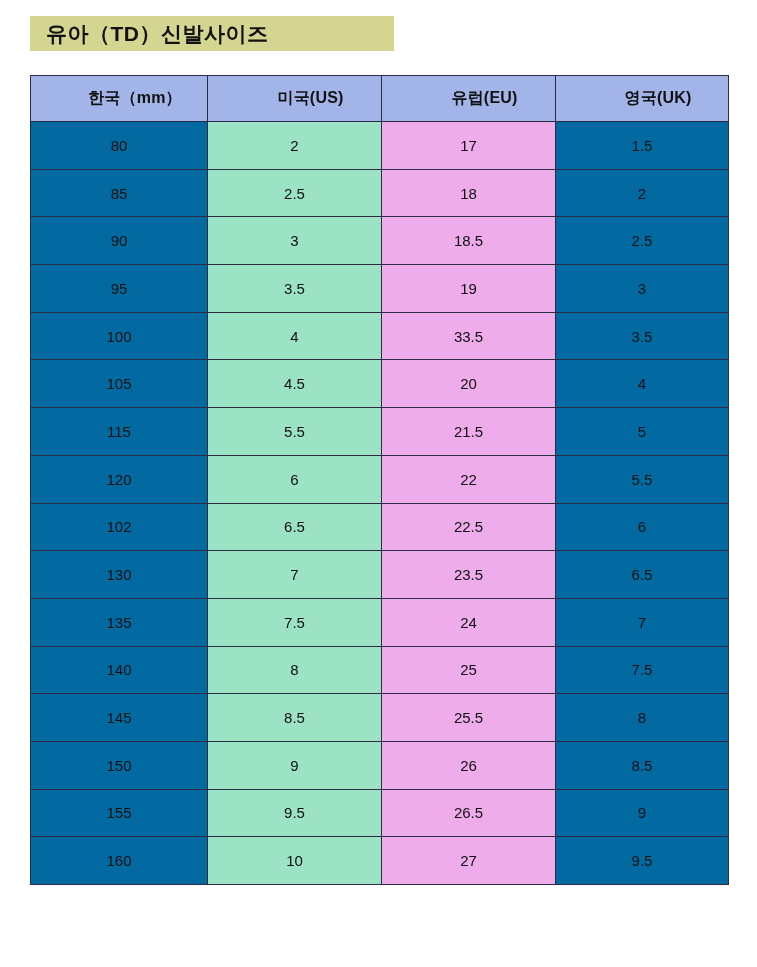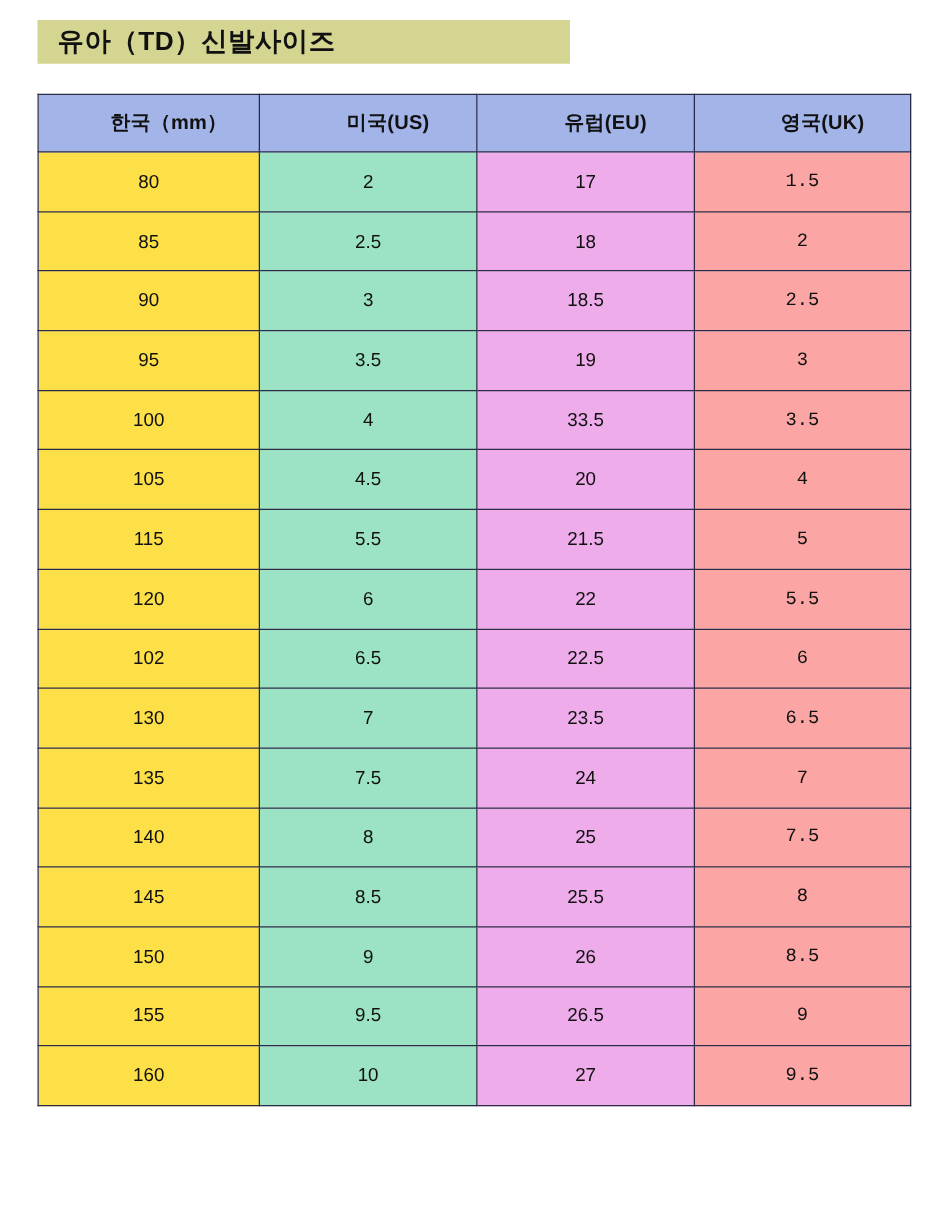"유아（TD）신발사이즈" .title-banner { width: 426px -> 364px }
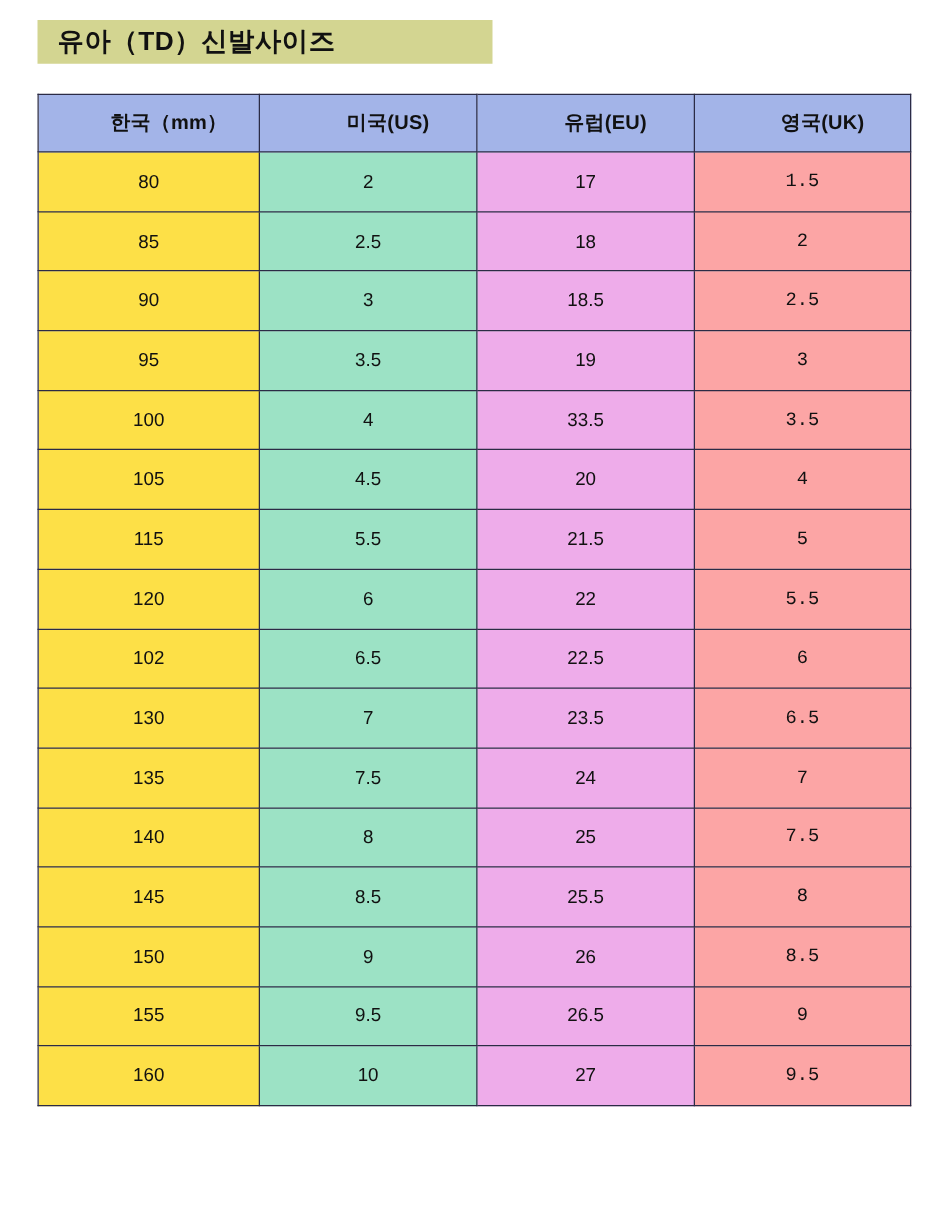"80" .size-table tbody td.col-kr { background: #fde047 -> #0369a1 }
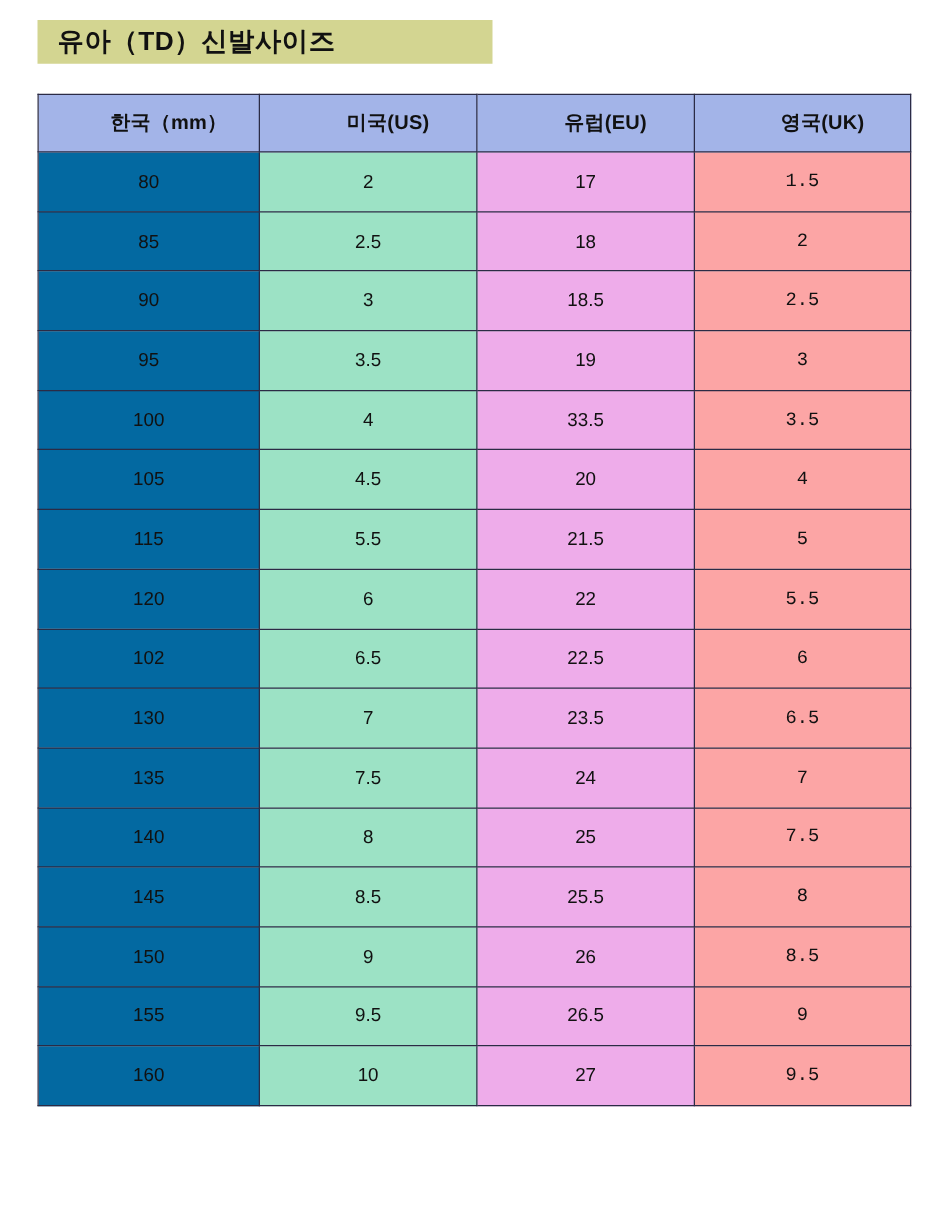"1.5" .size-table tbody td.col-uk { background: #fca5a5 -> #0369a1; font-family: Liberation Mono, monospace -> none }
